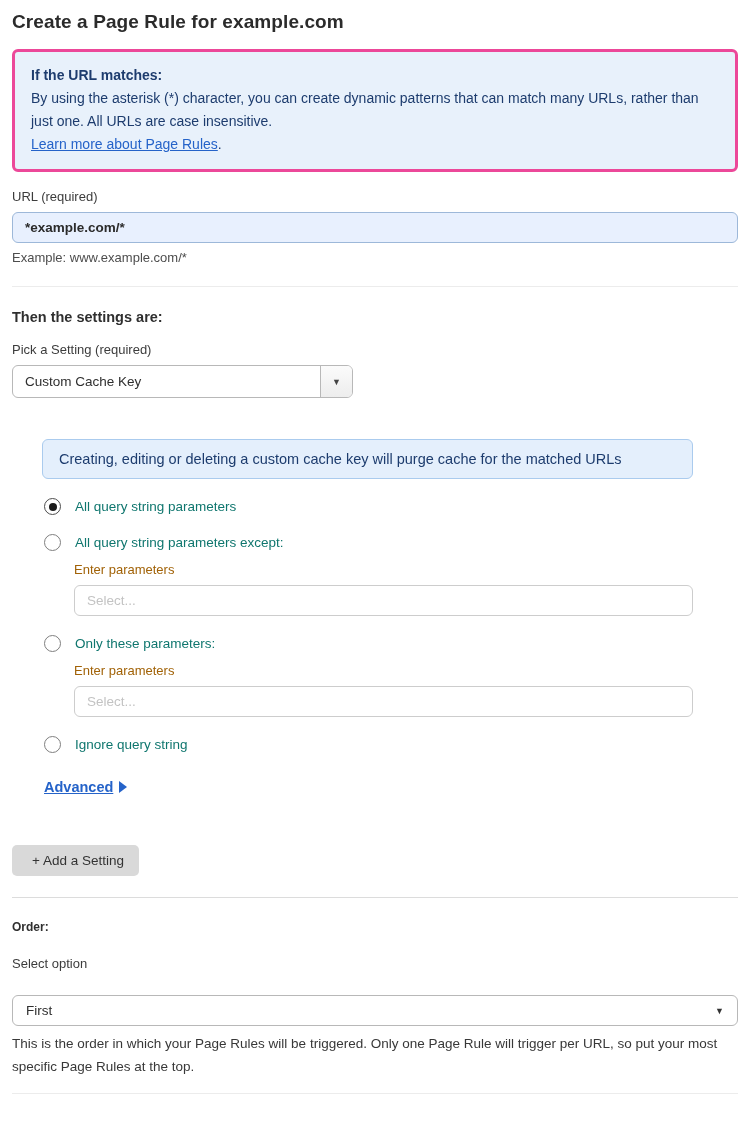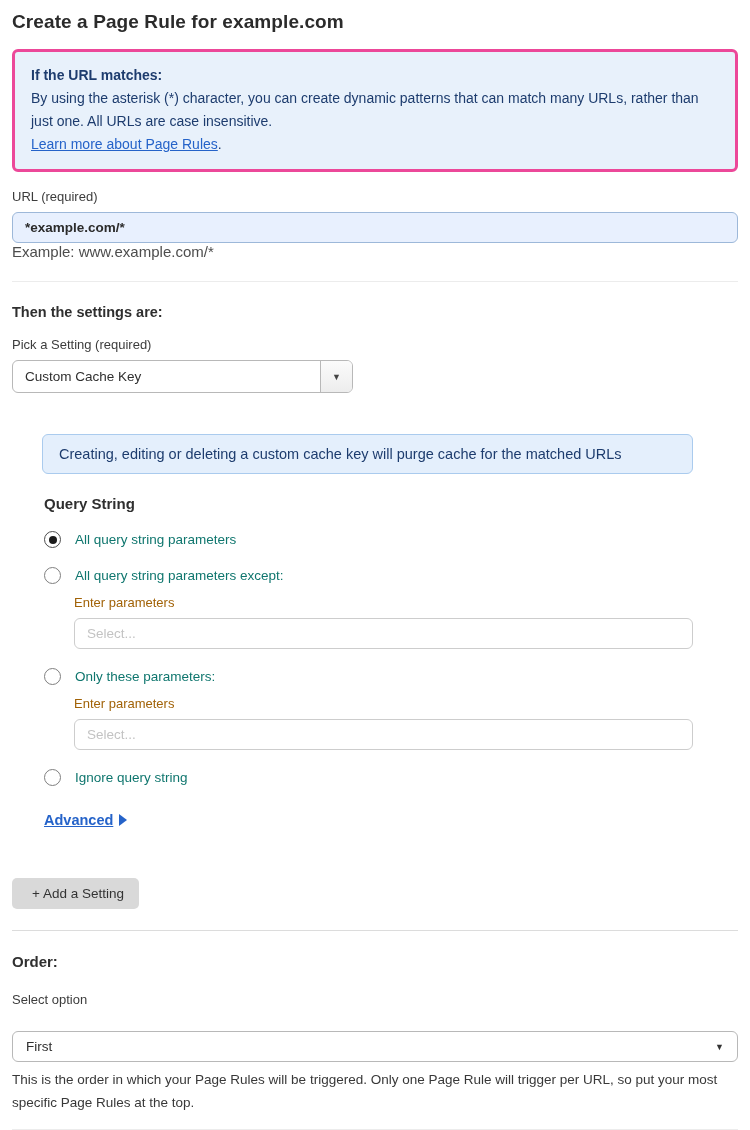"Example: www.example.com/*" .field-helper { font-size: 15px -> 13px; margin-top: none -> 7px }
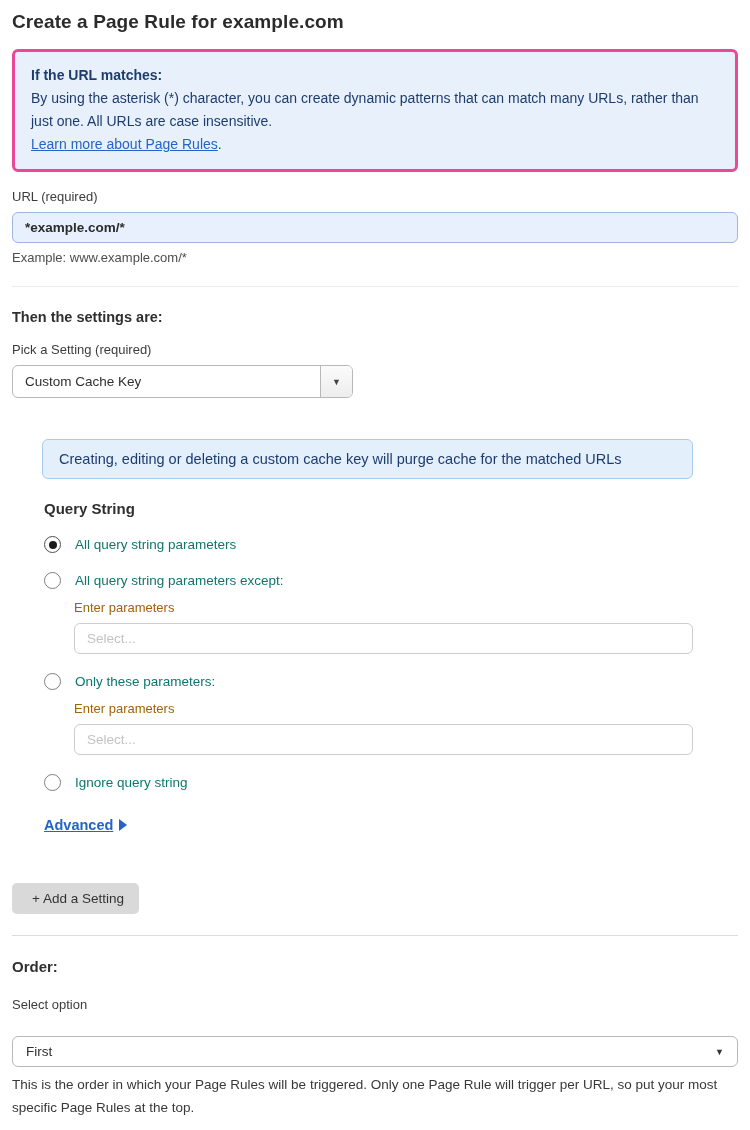"Query String" div.qs-heading { html: <div>Query String</div> -> none }
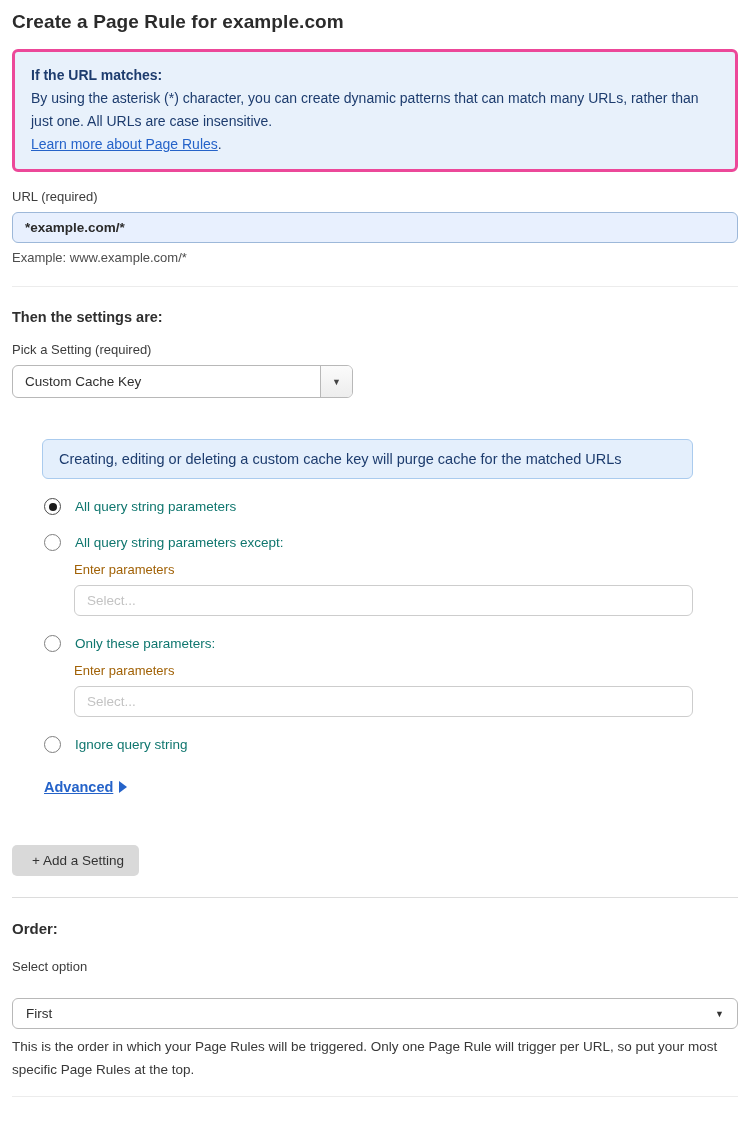"Order:" div.section-heading { font-size: 15px -> 12px }
